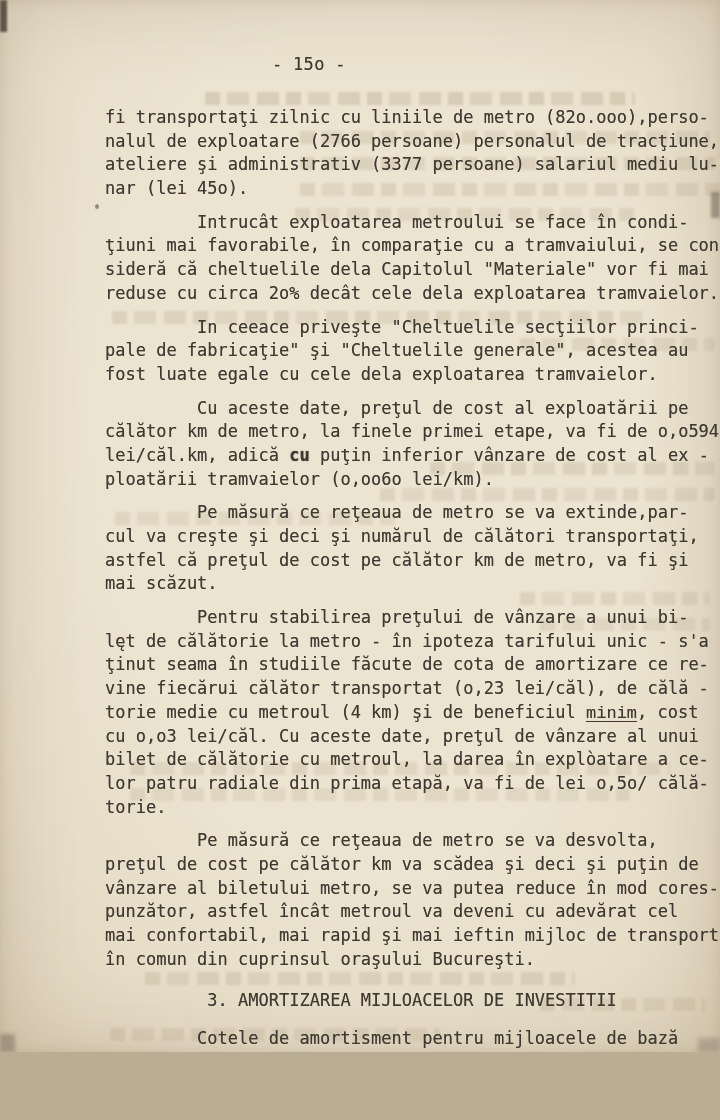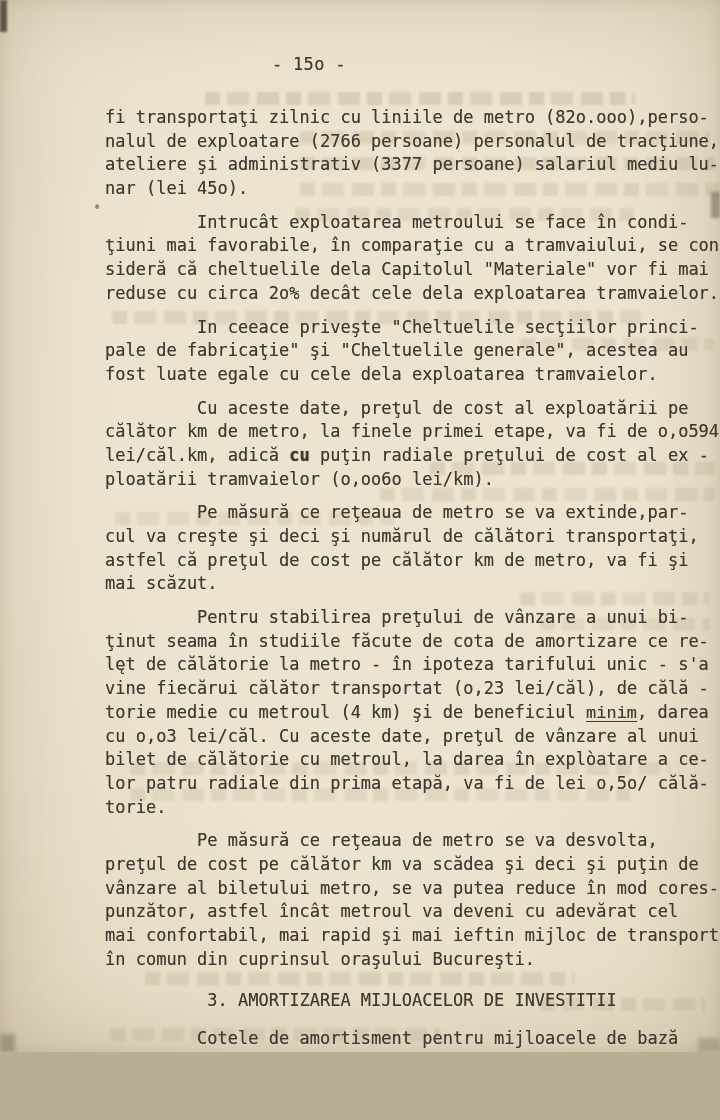"puţin radiale preţului de cost" span { text: radiale preţului -> inferior vânzare }
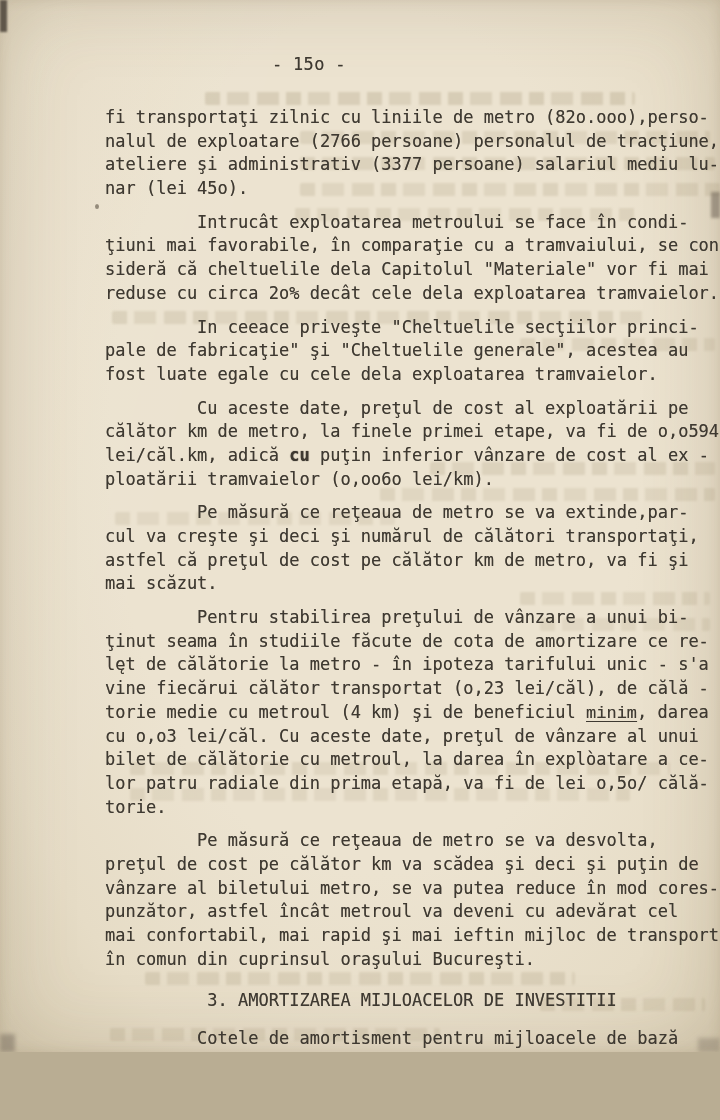"ţinut seama în studiile făcute" div.line { order: before "lęt de călătorie la metro" -> after "lęt de călătorie la metro" }
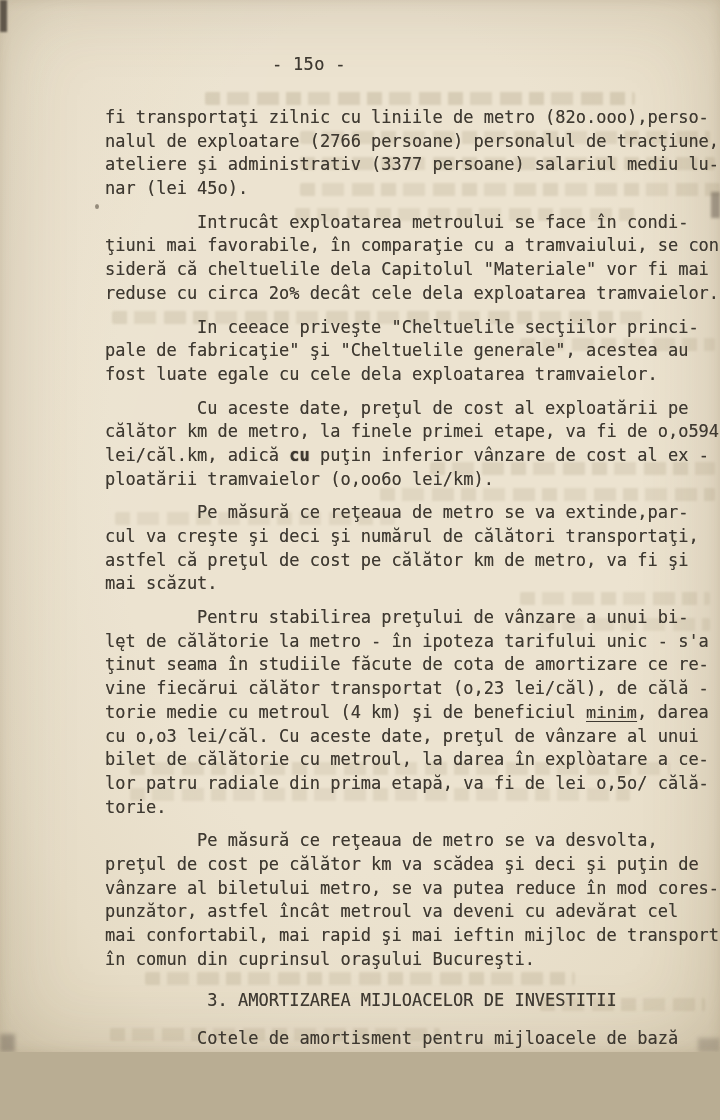", darea" span { text: darea -> cost }
